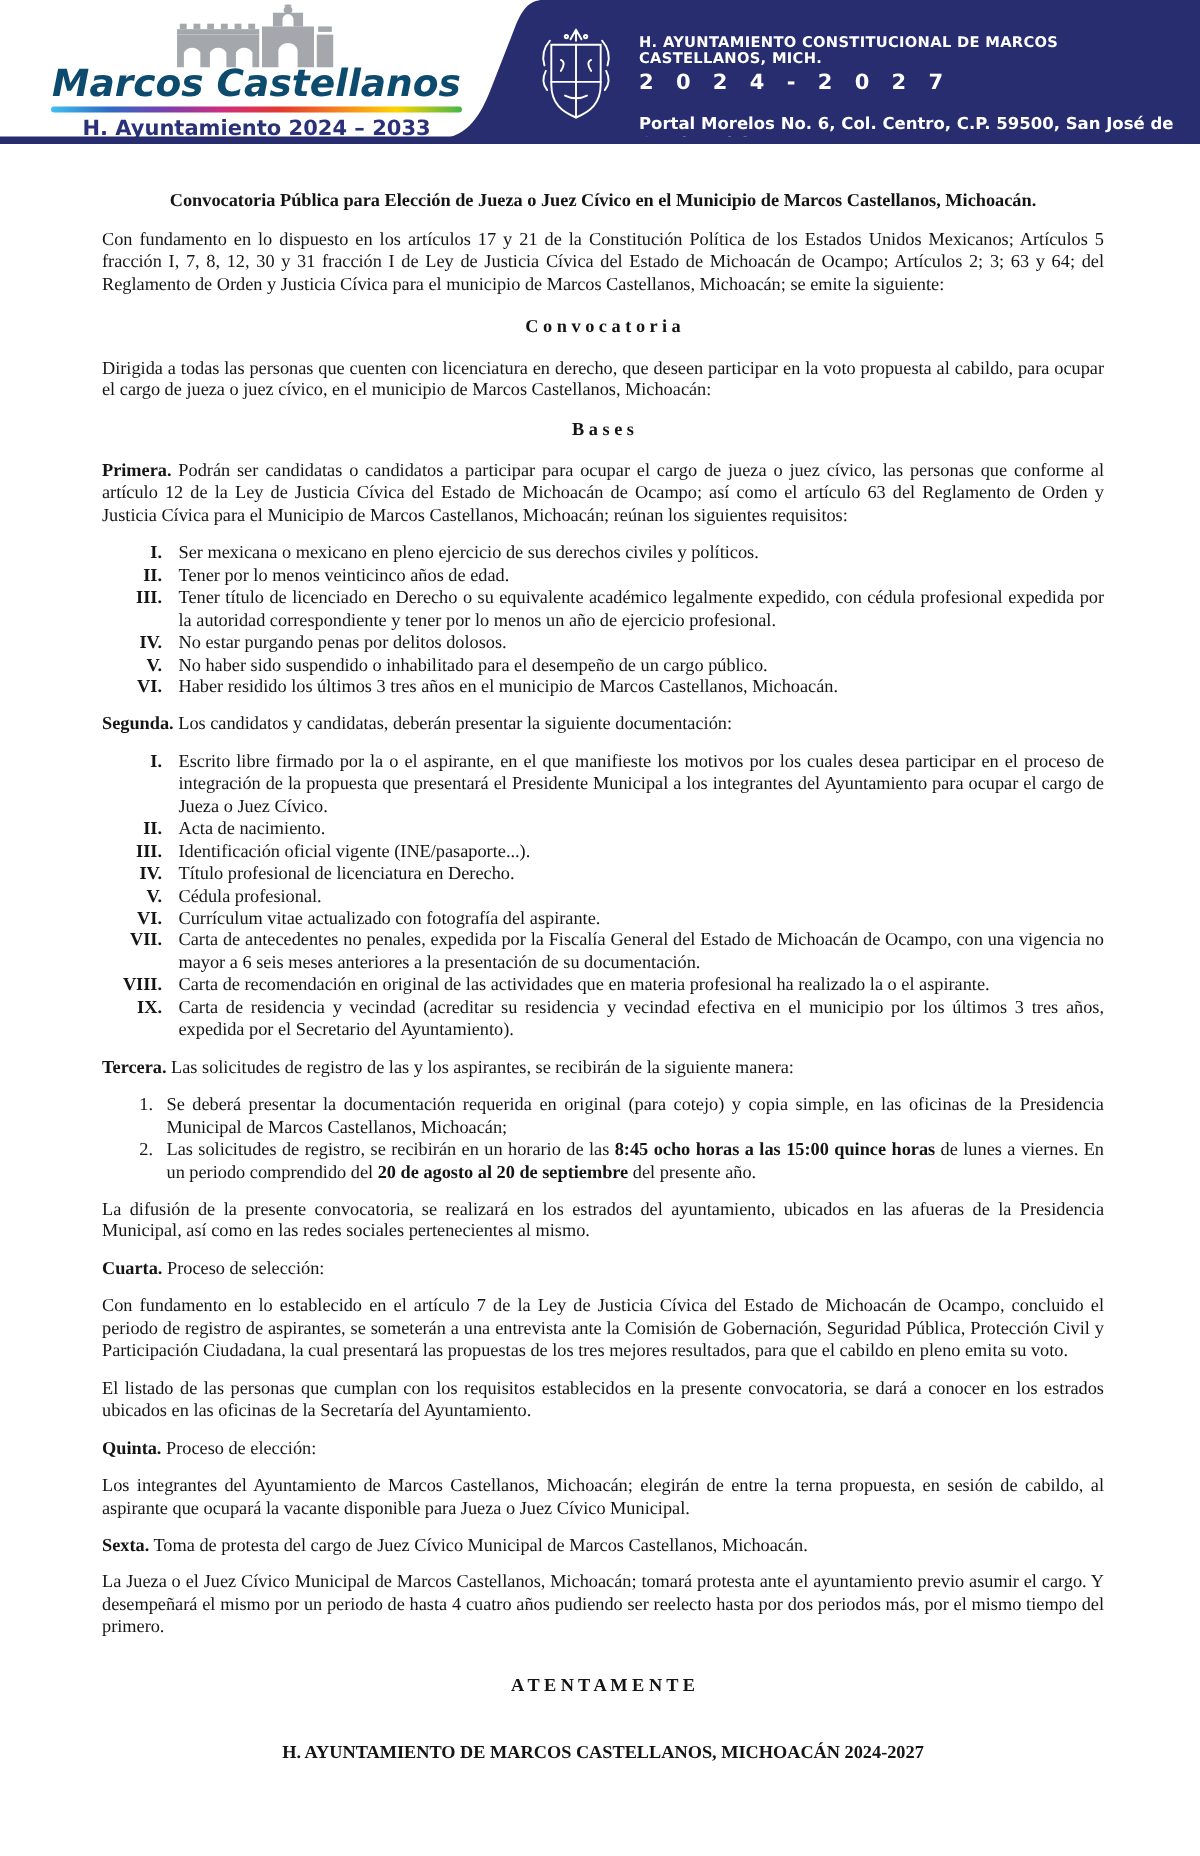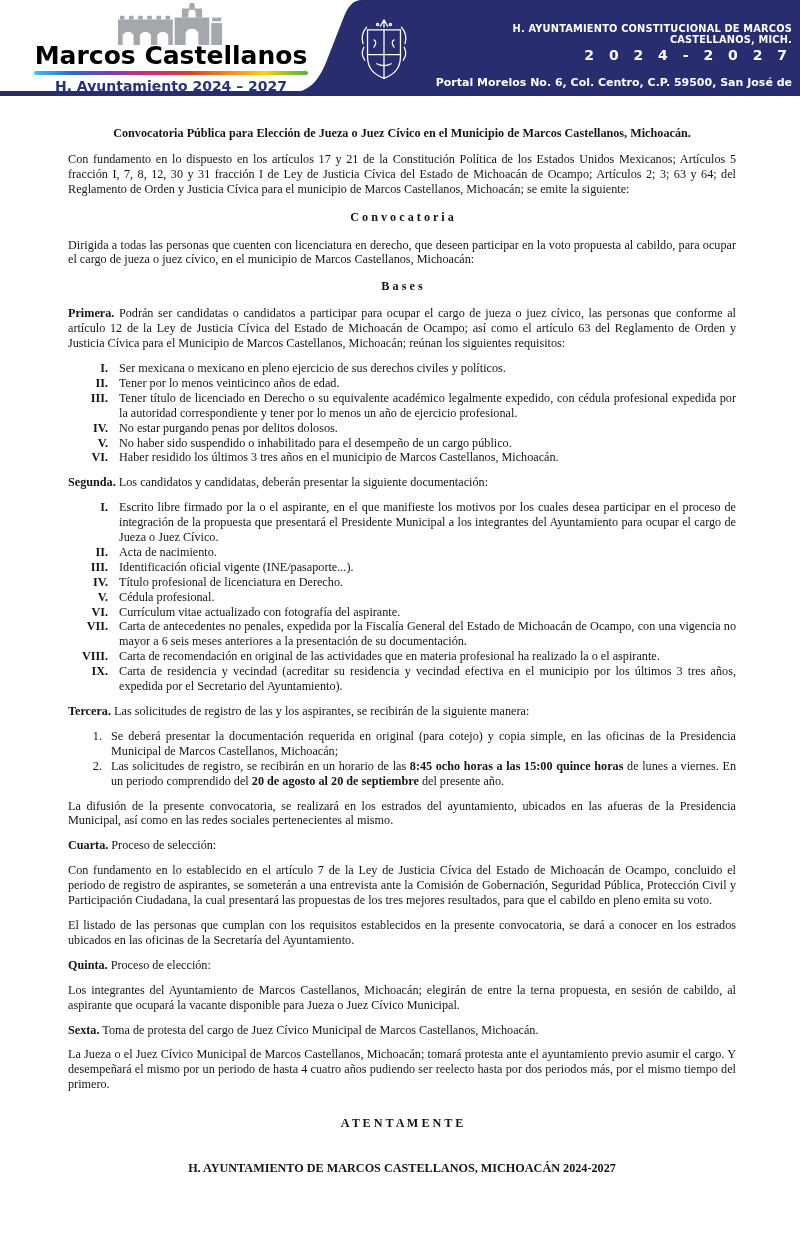"H. AYUNTAMIENTO CONSTITUCIONAL DE MARCOS" .banner-lines { text-align: right -> left }
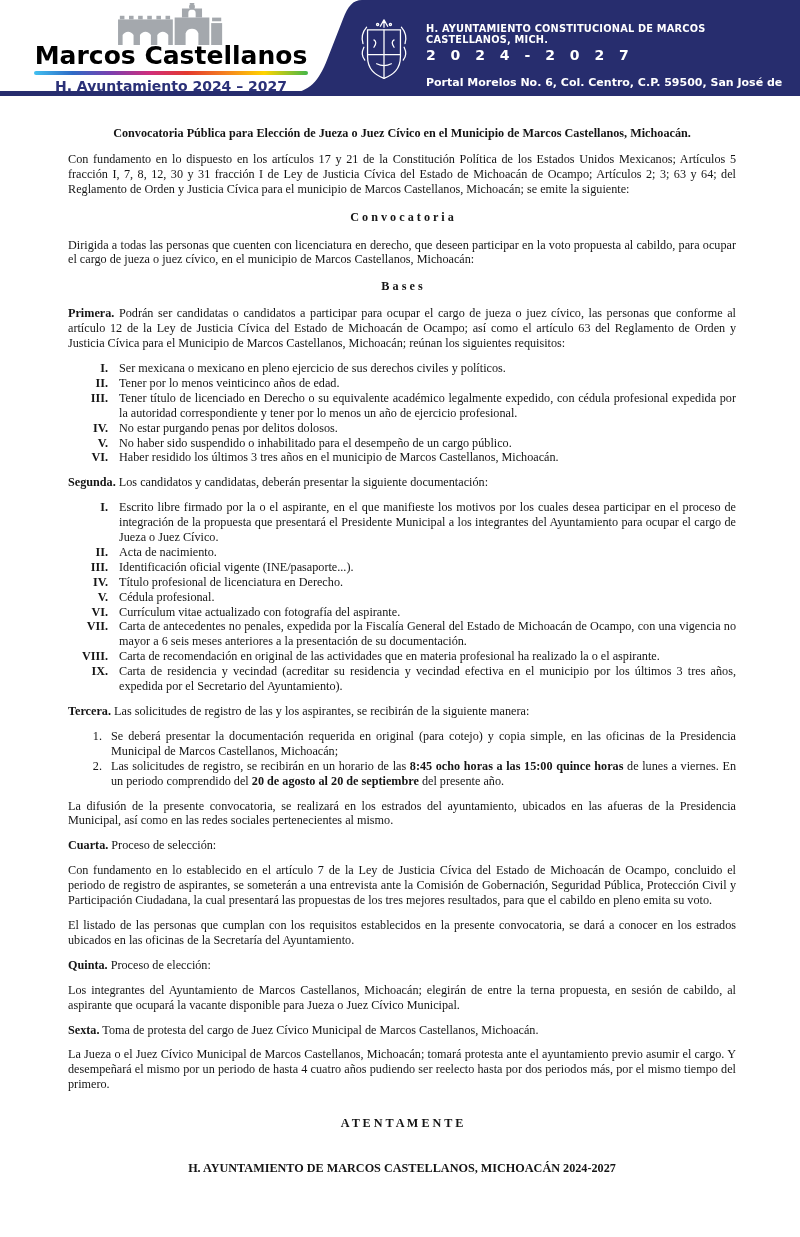"Marcos Castellanos" .logo-title { color: #000000 -> #0c4a6e; font-style: none -> italic }
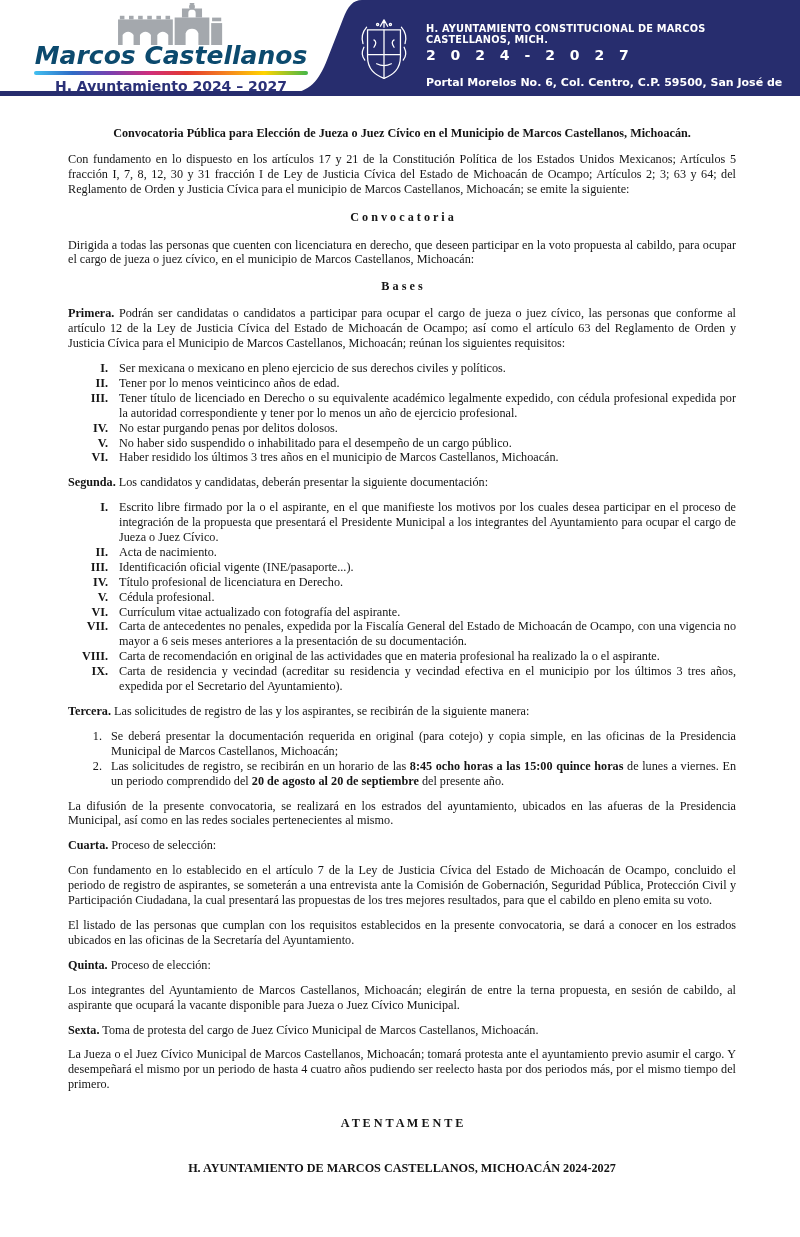"H. Ayuntamiento 2024 – 2027" div.logo-subtitle { text: 2027 -> 2033 }
